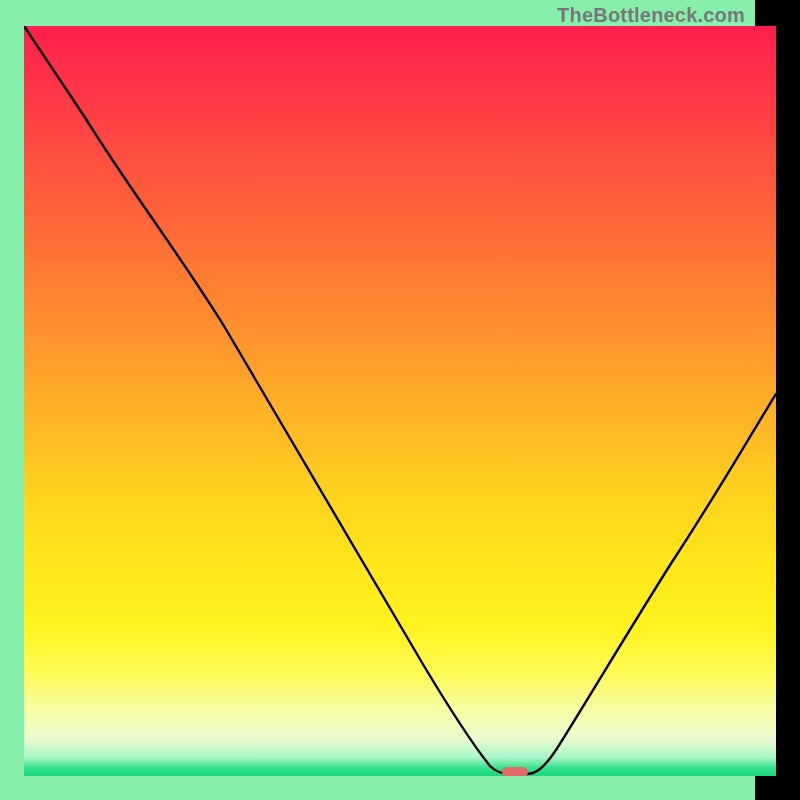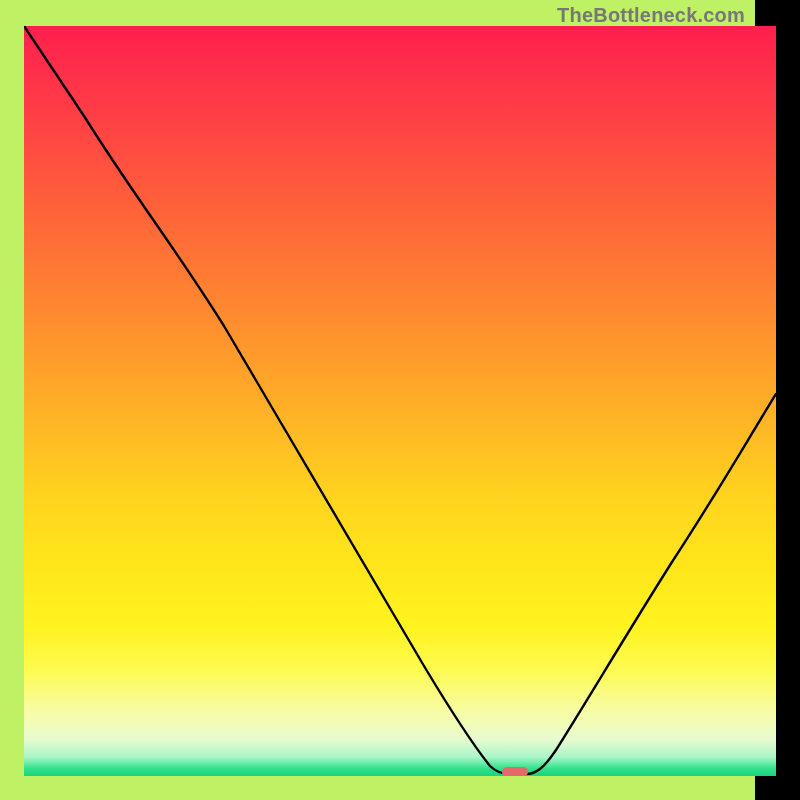"TheBottleneck.com" .frame { background: #bef264 -> #86efac }
